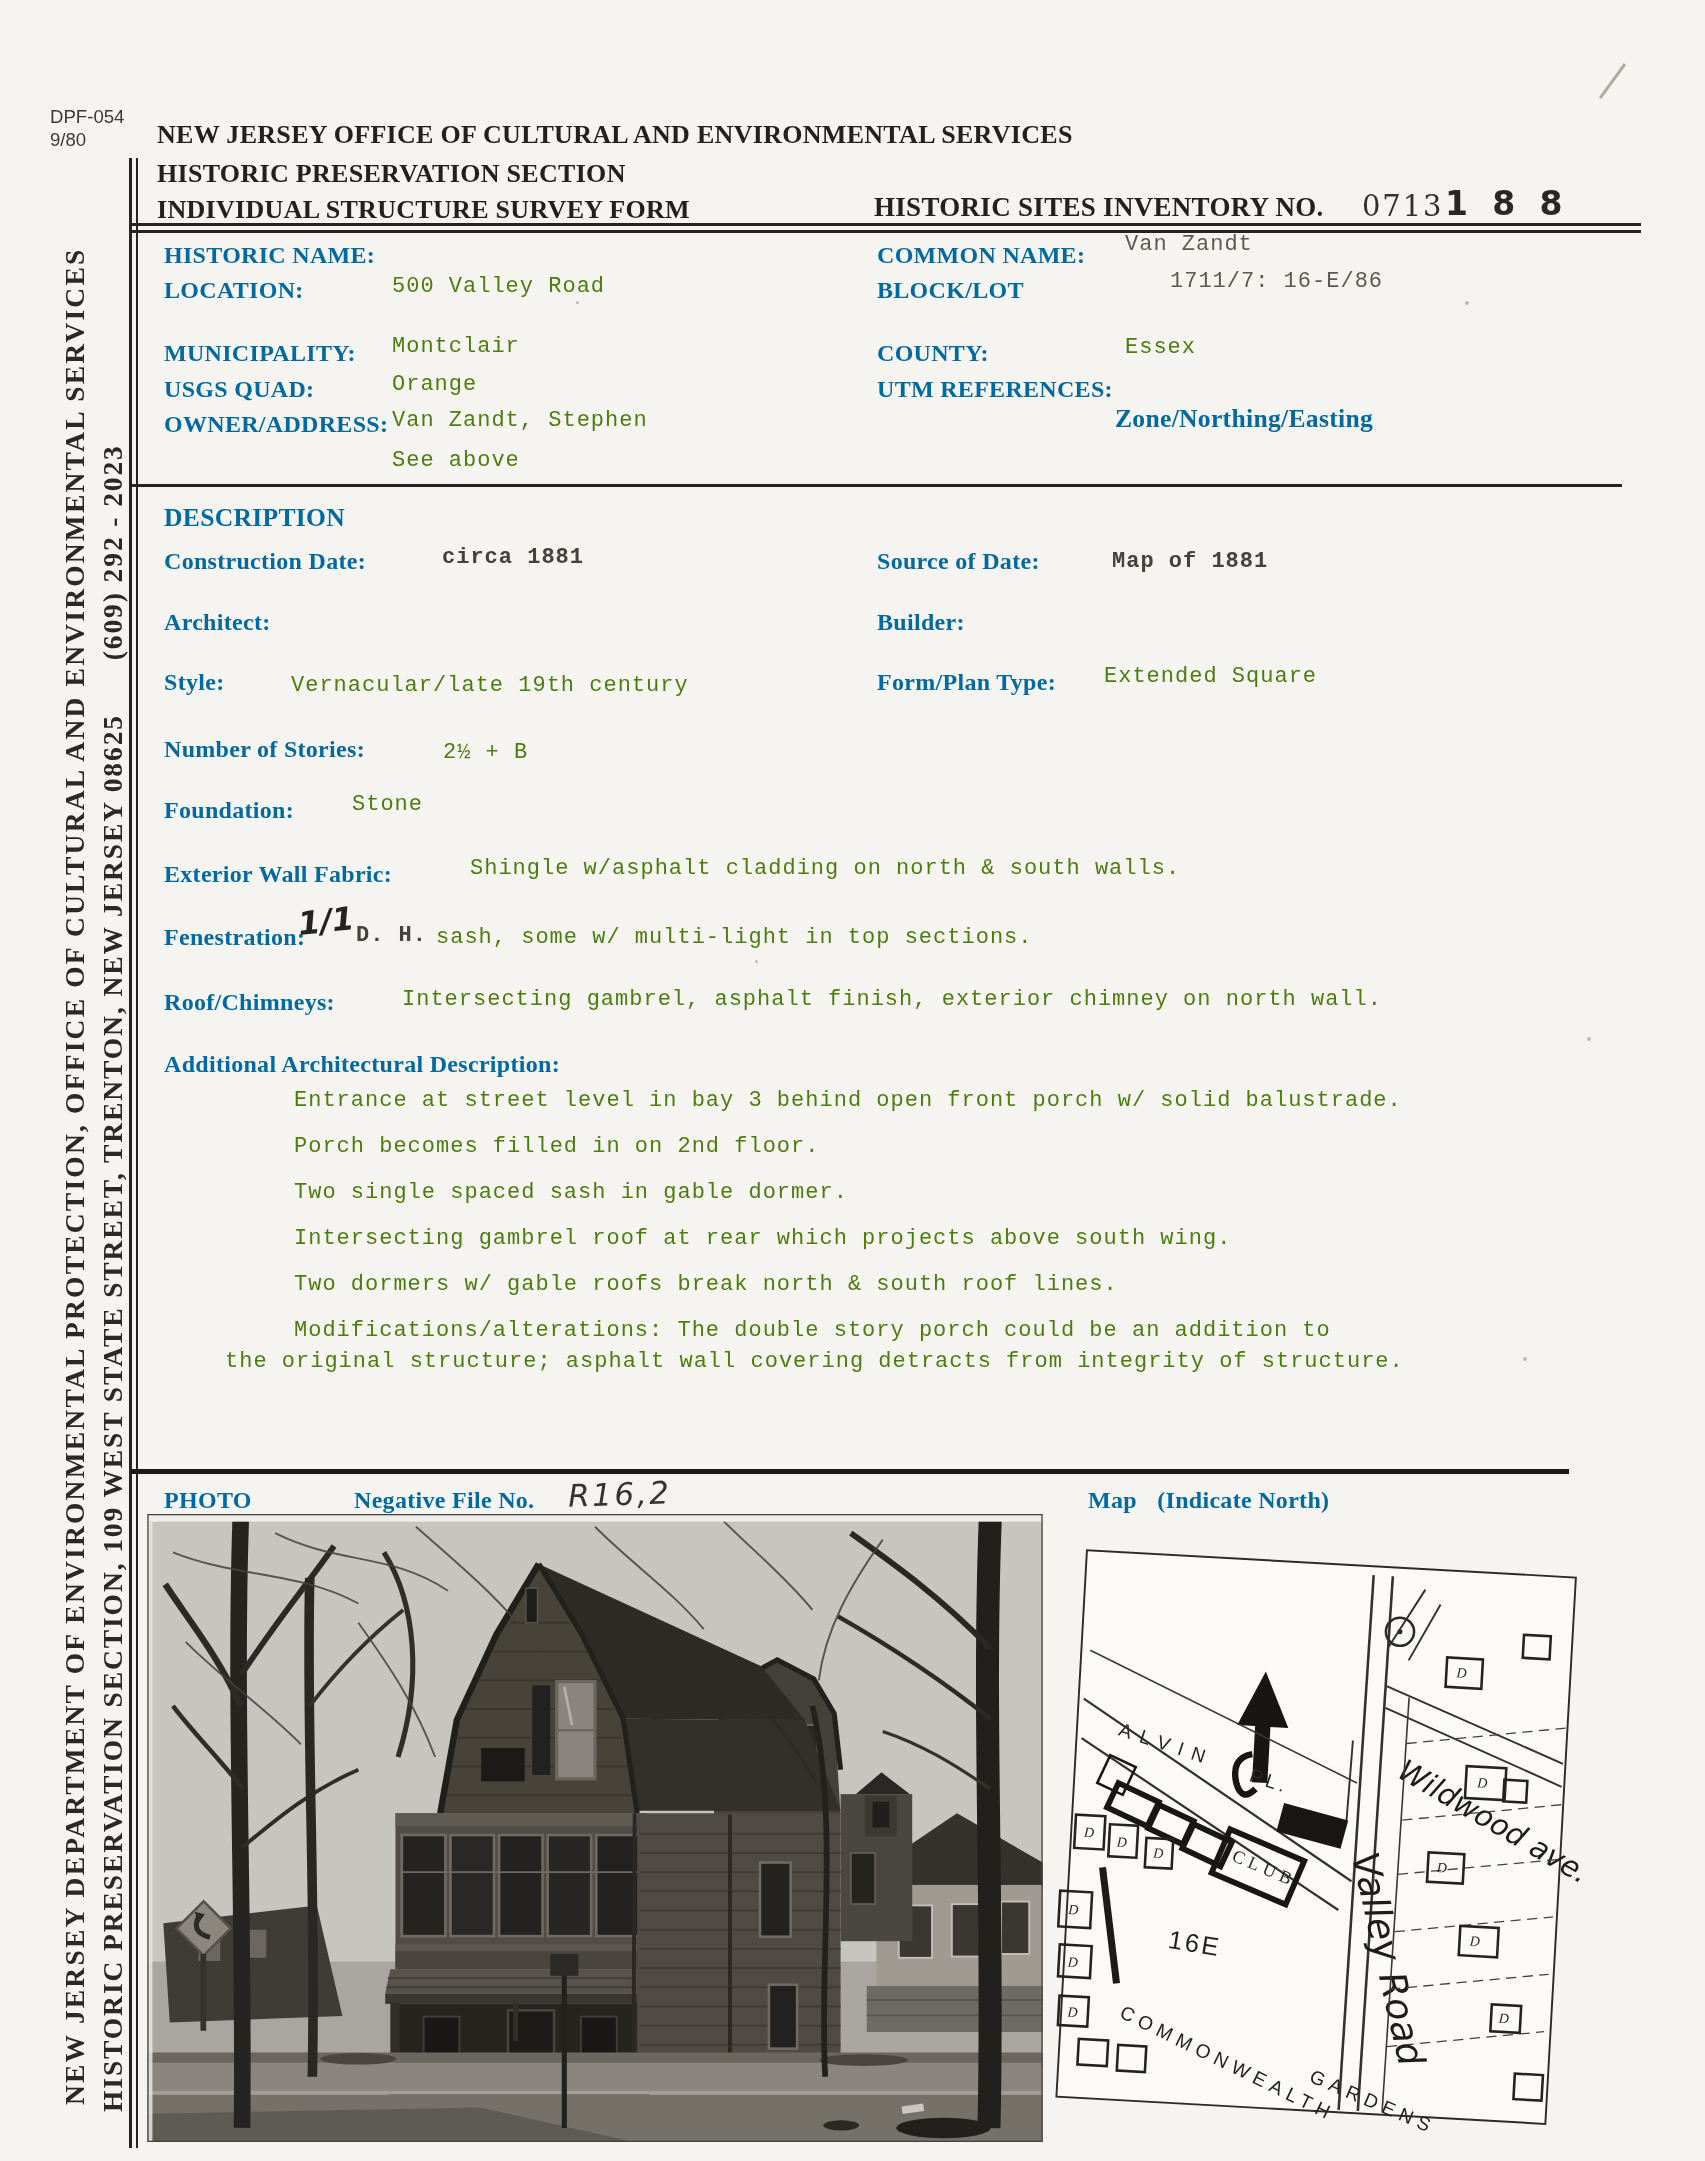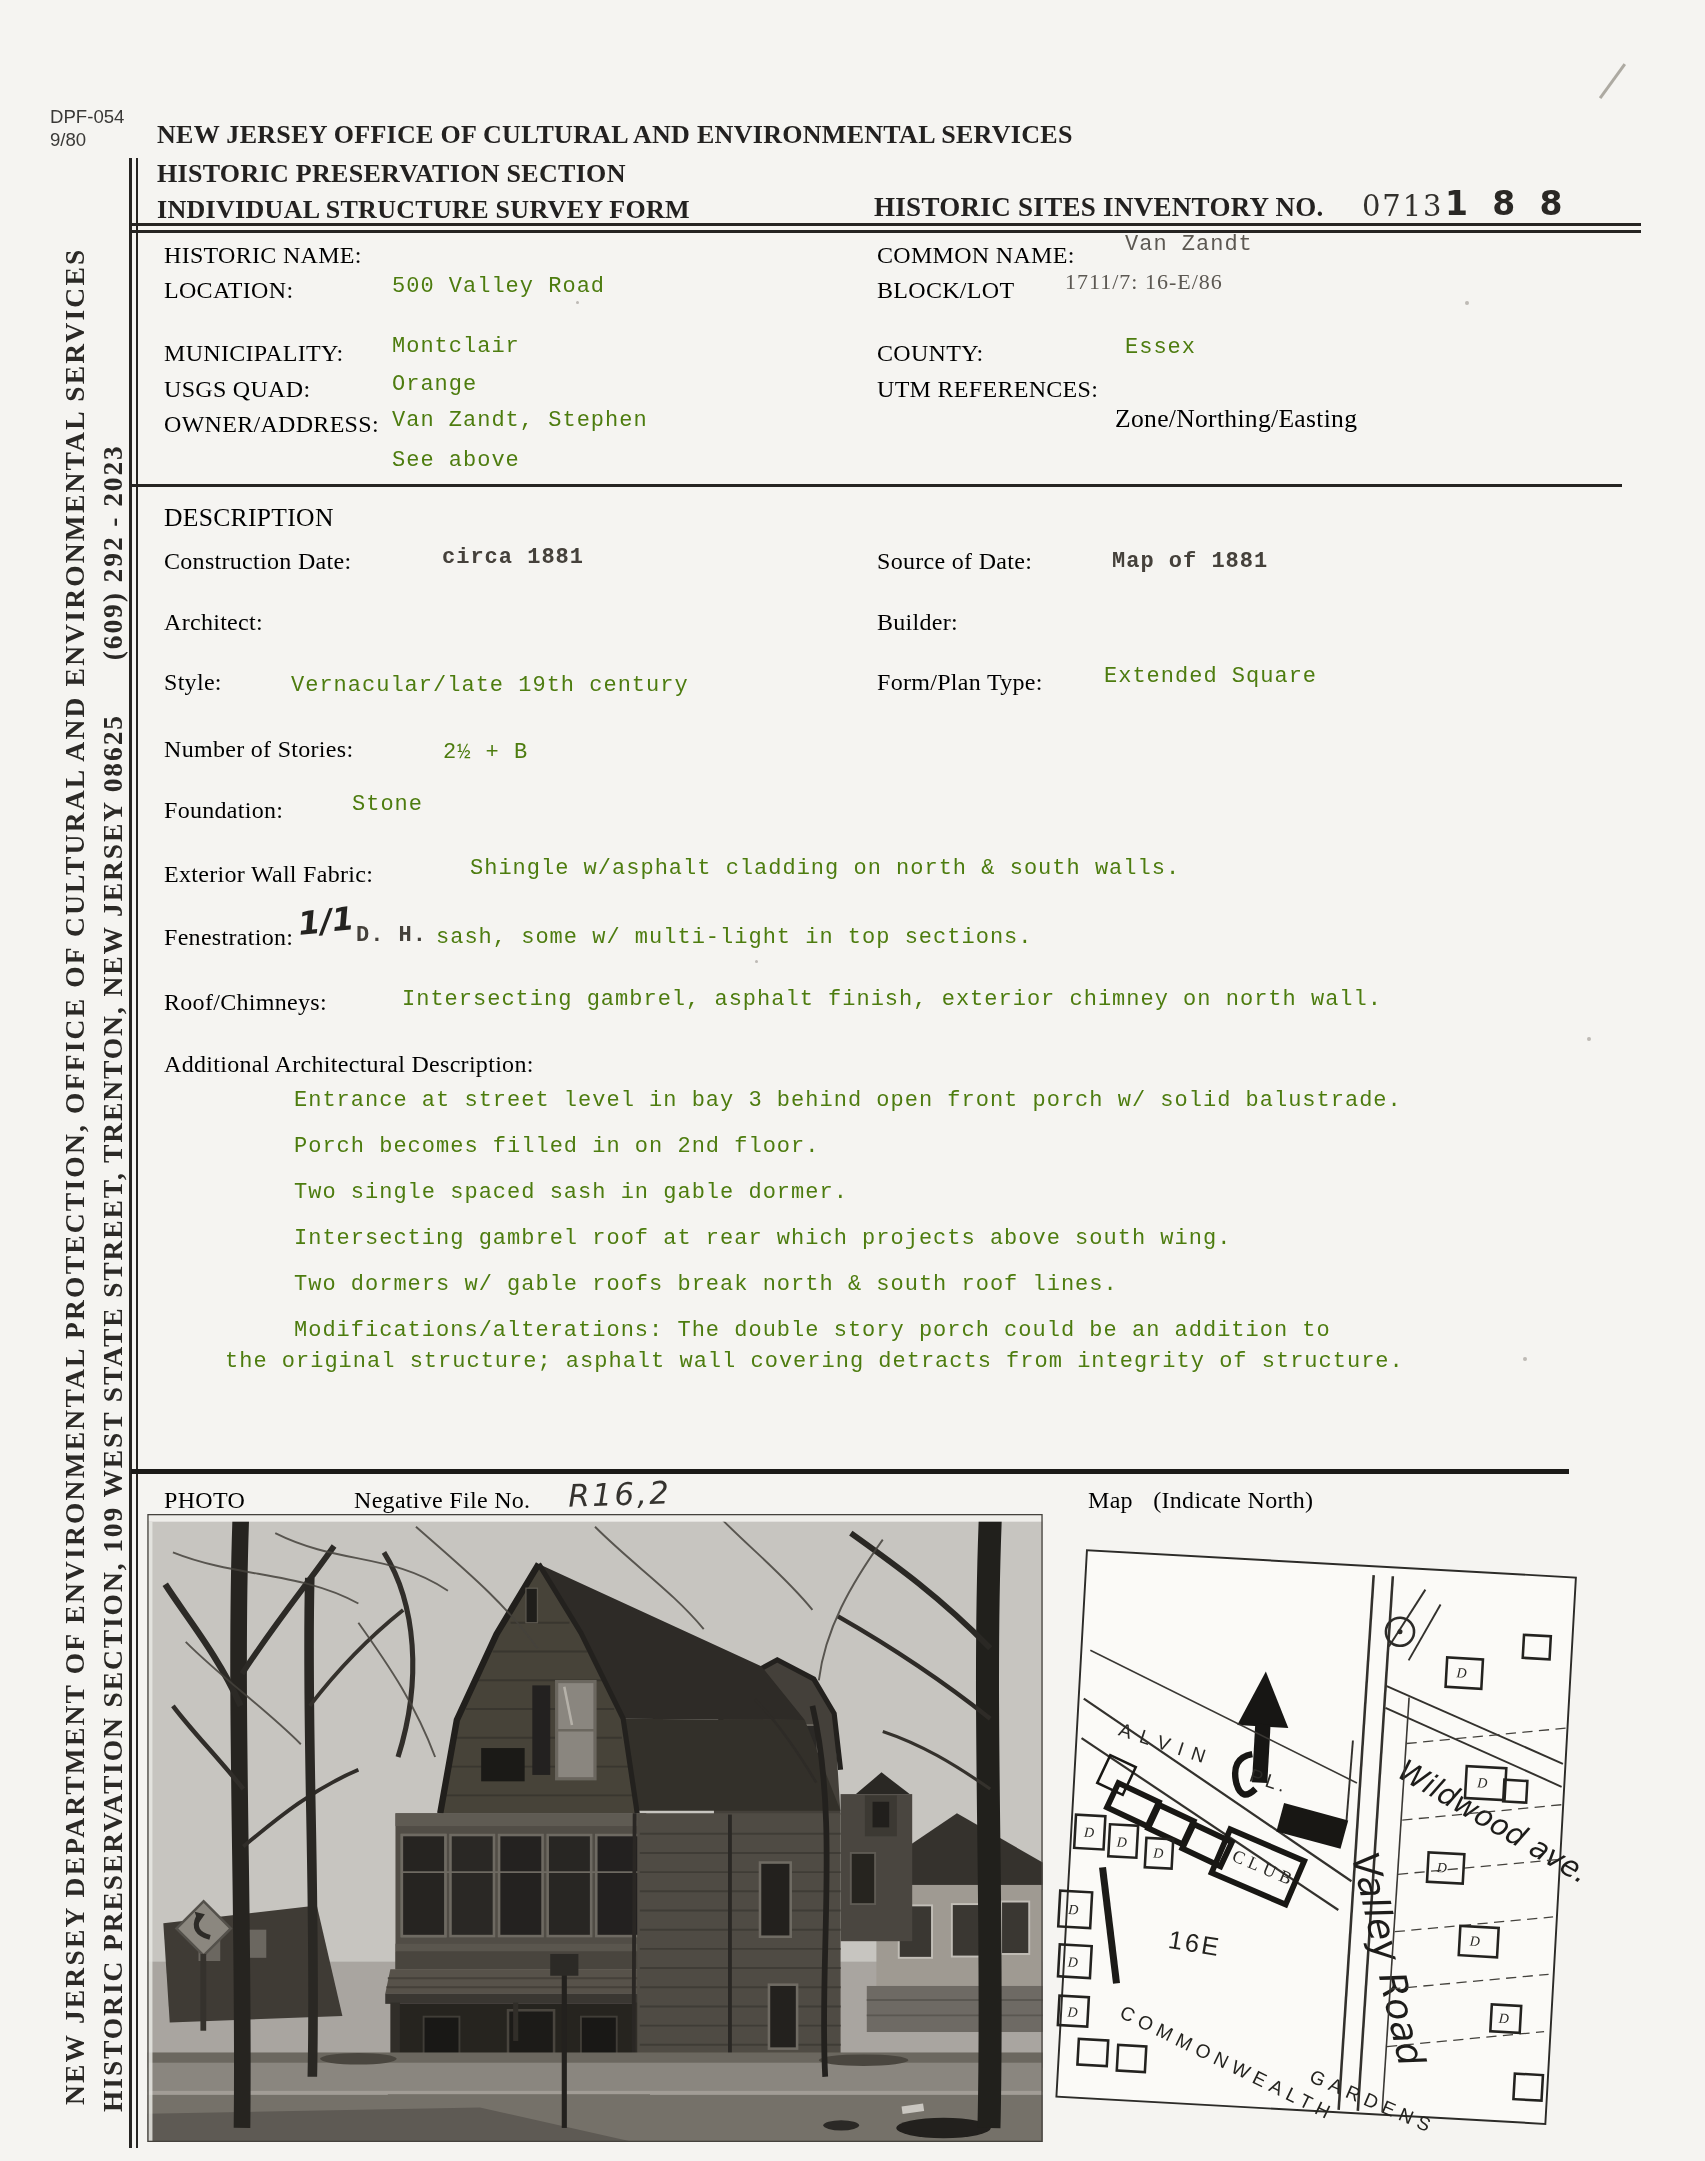"HISTORIC NAME:" .lbl { color: #000000 -> #0369a1; font-weight: normal -> bold }
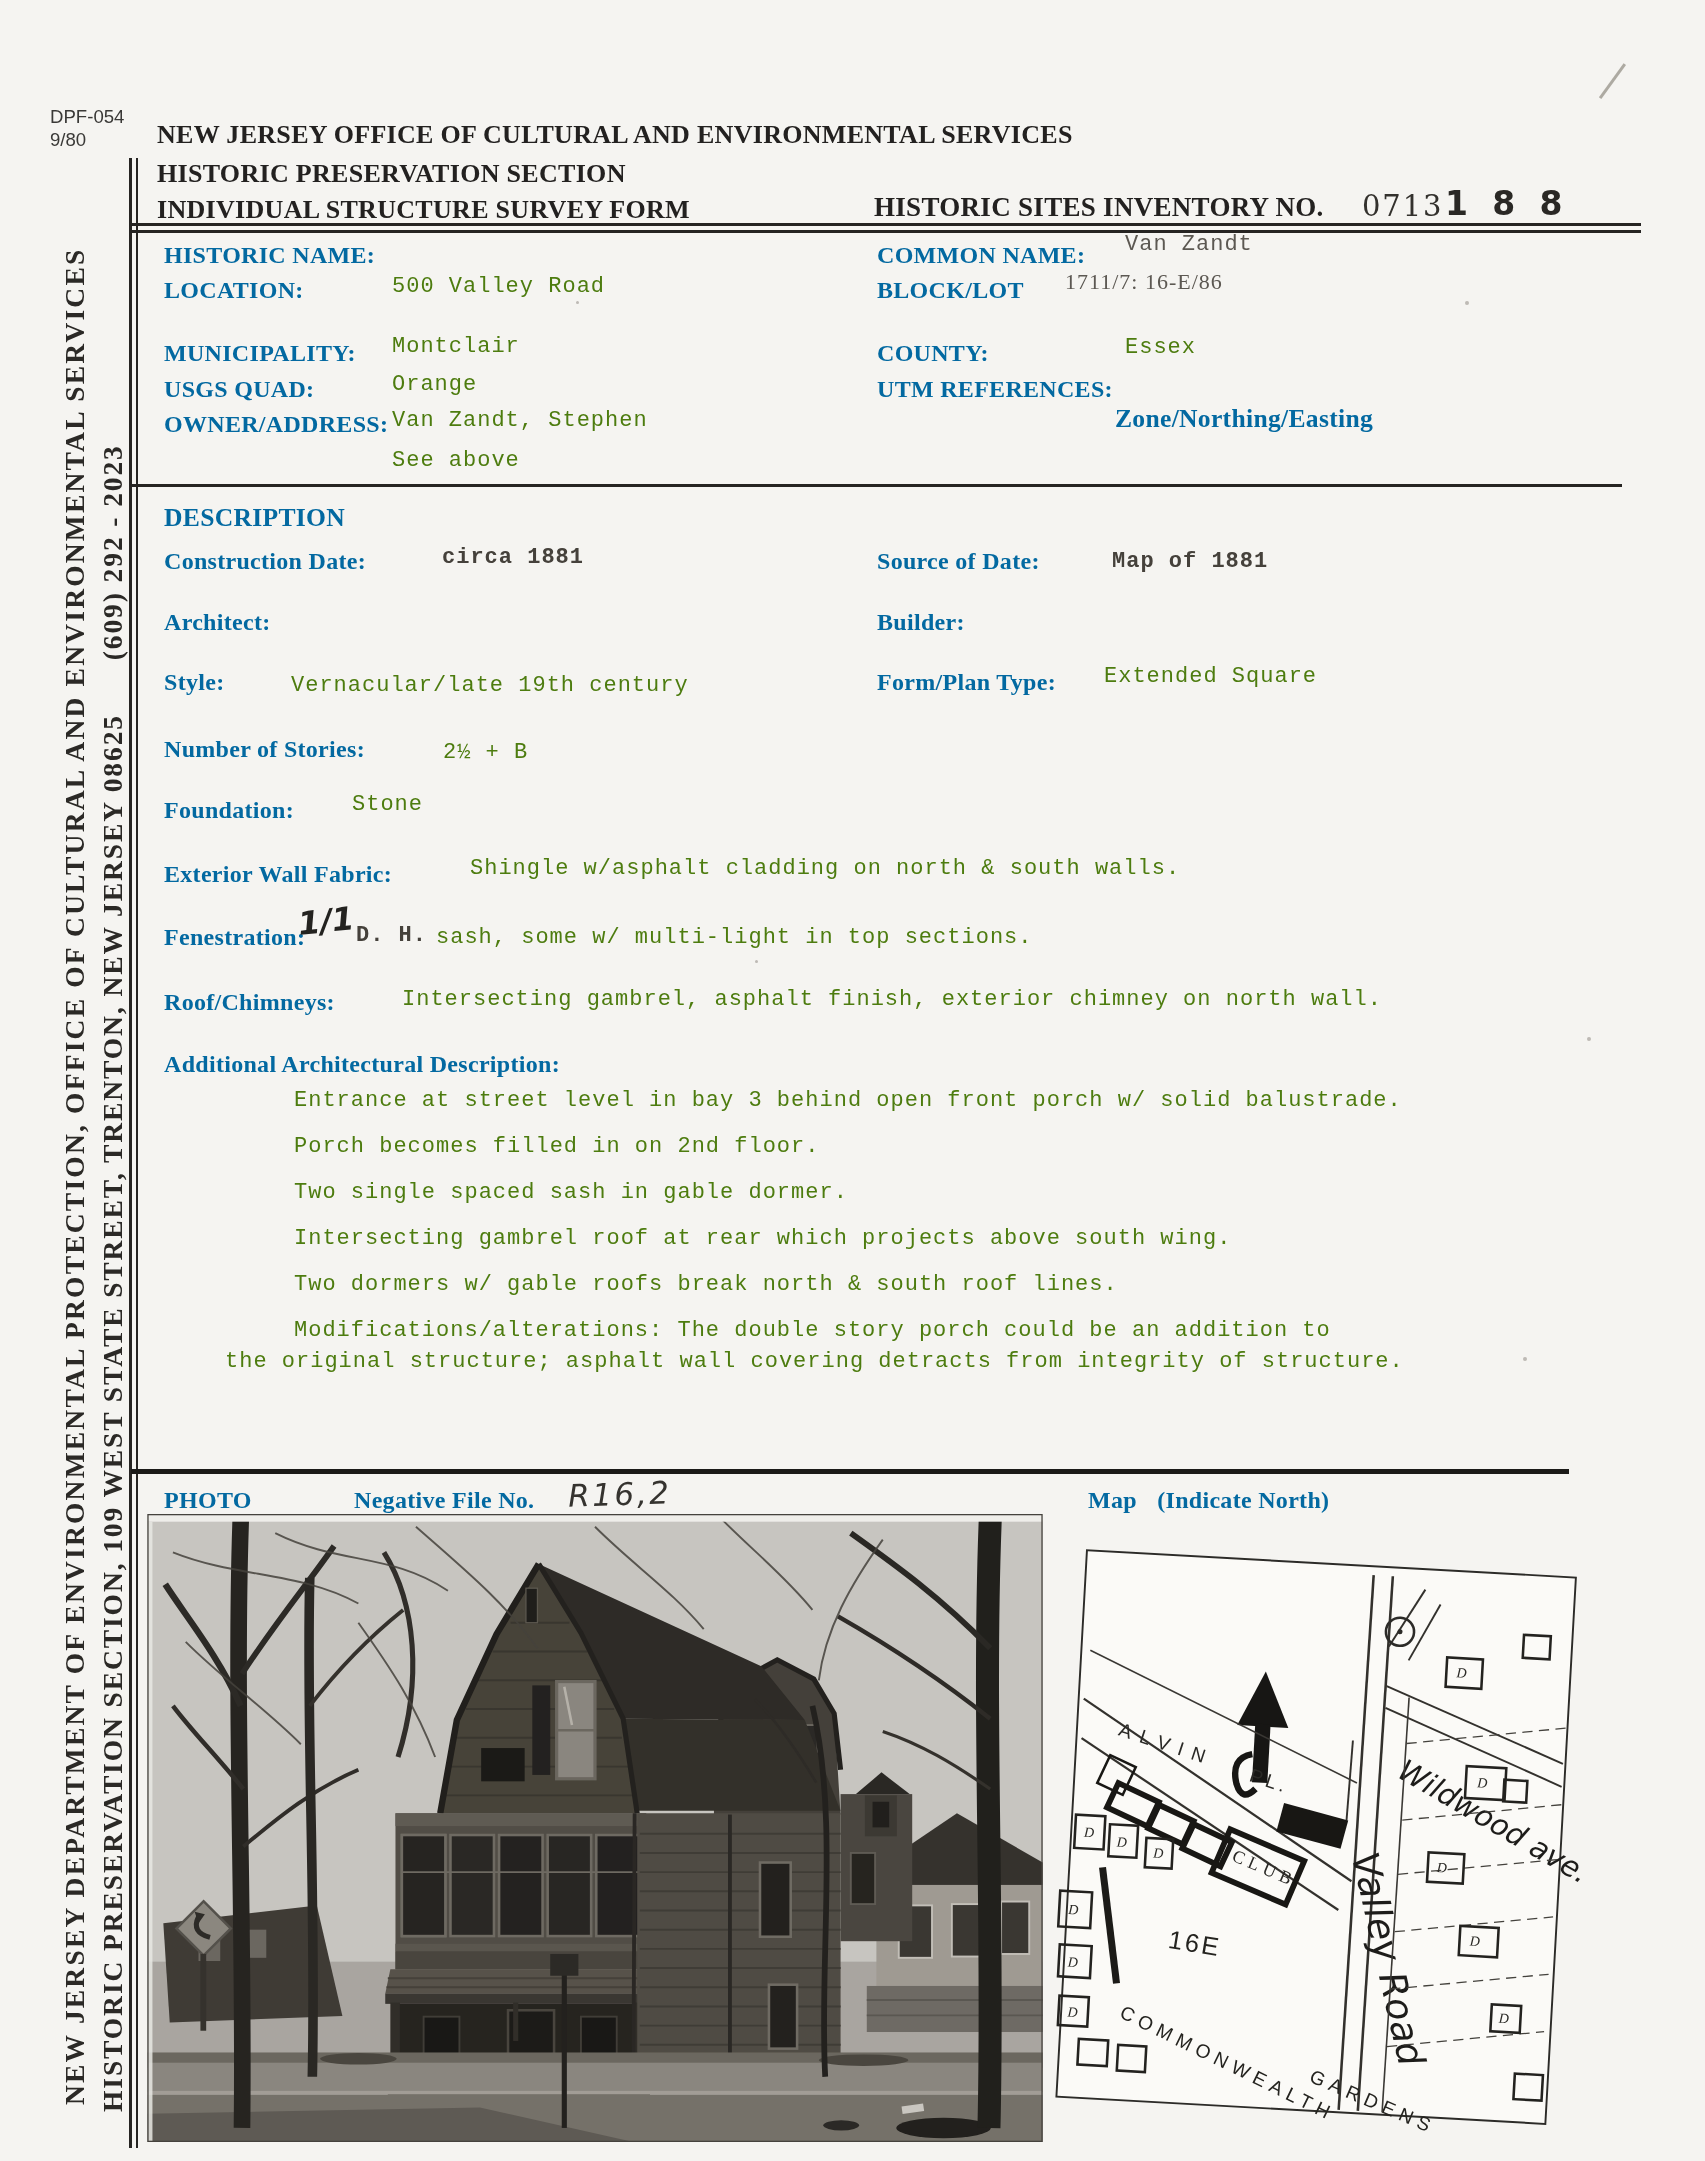"1711/7: 16-E/86" div.abs { font-family: Liberation Serif, serif -> none; left: 1065px -> 1170px }
